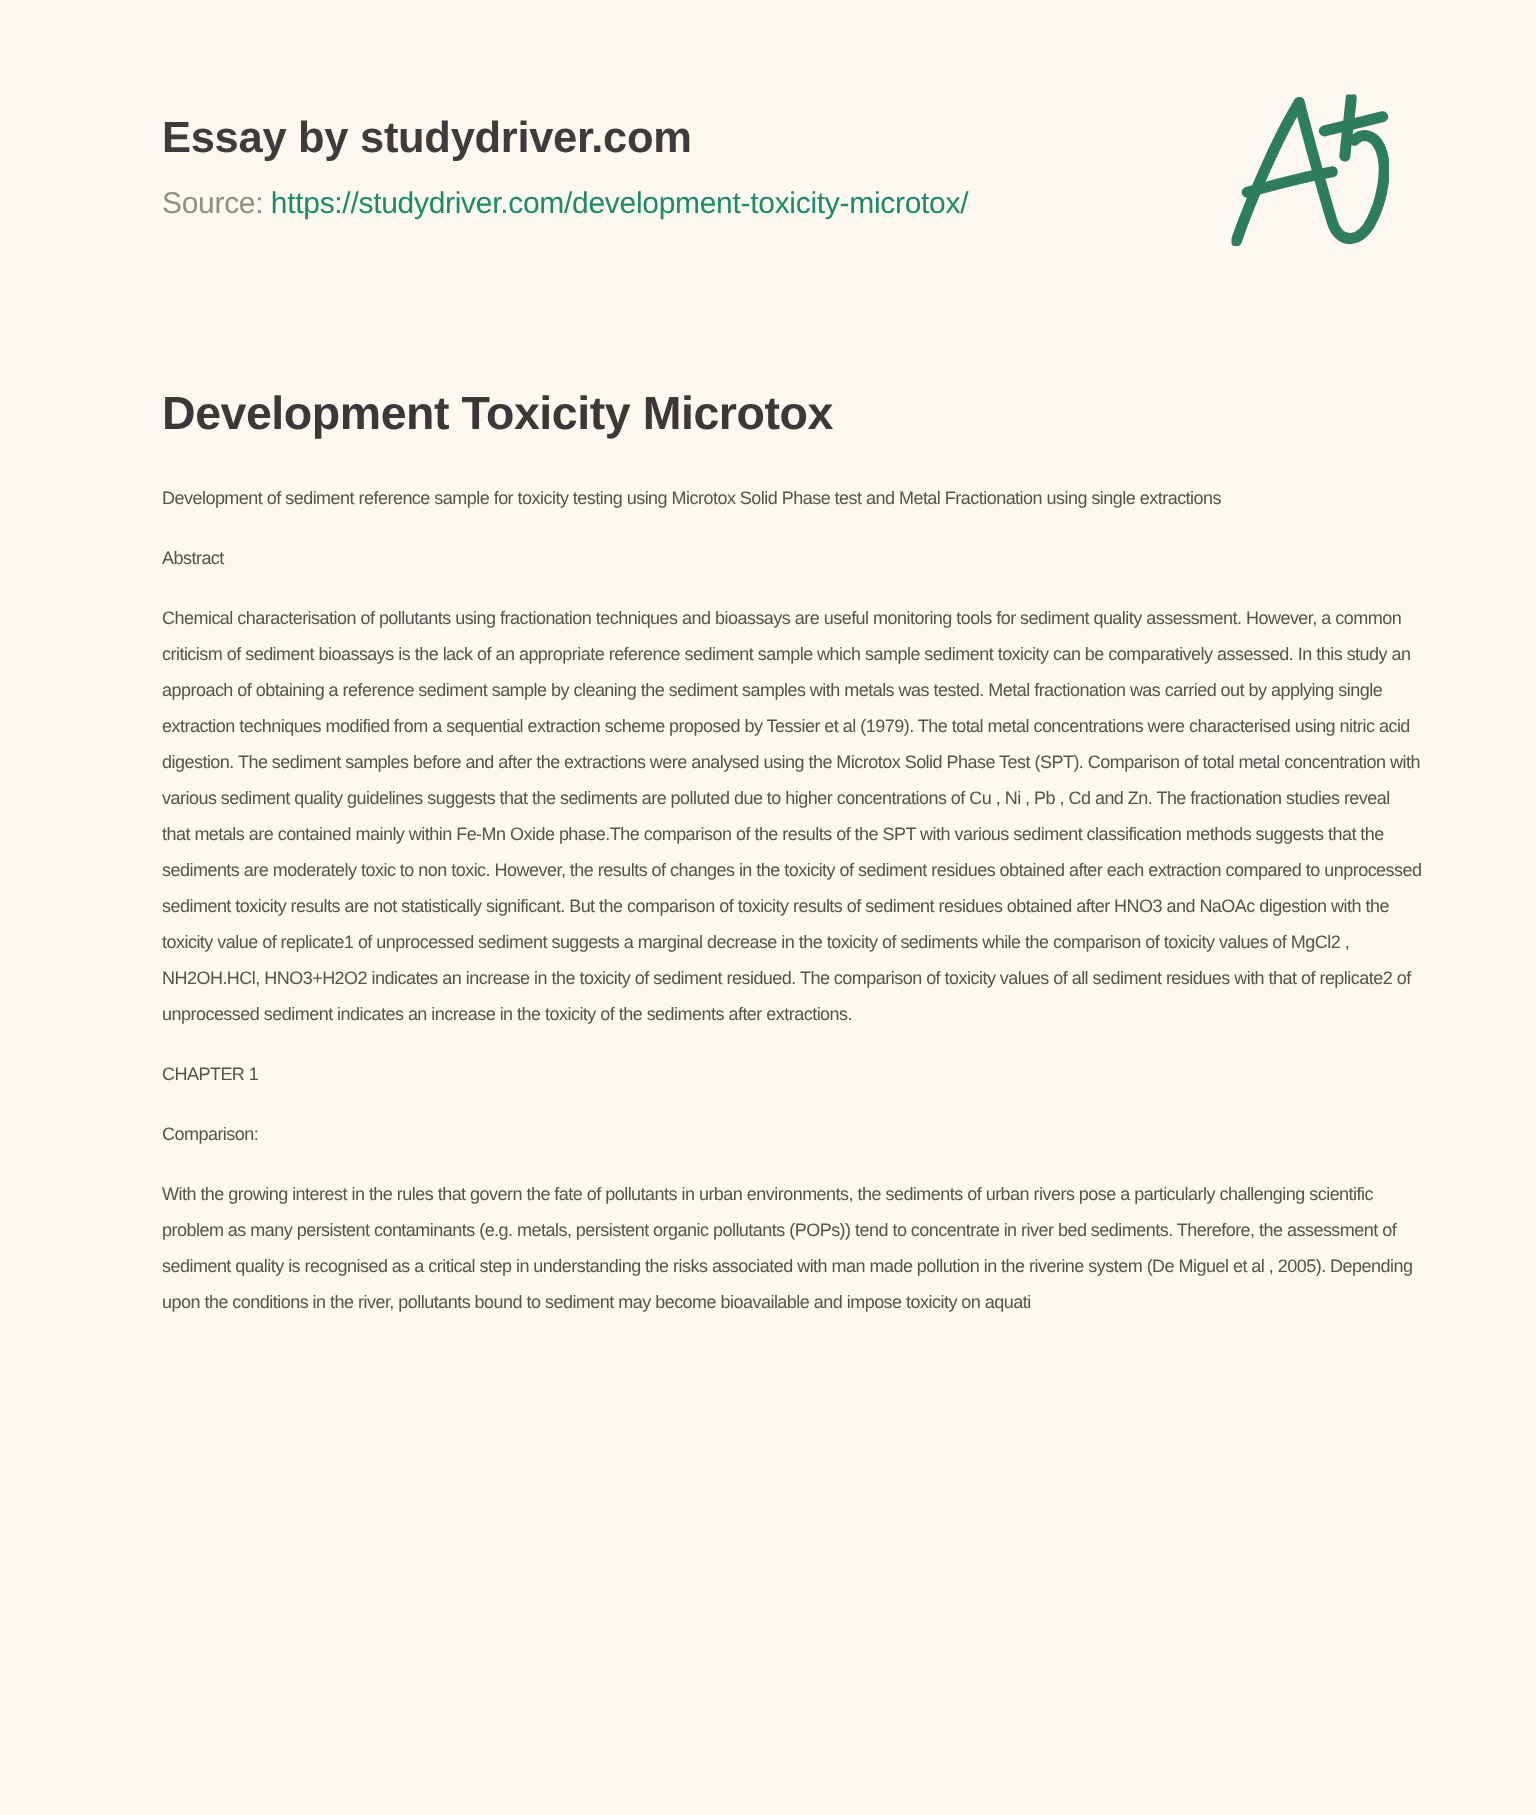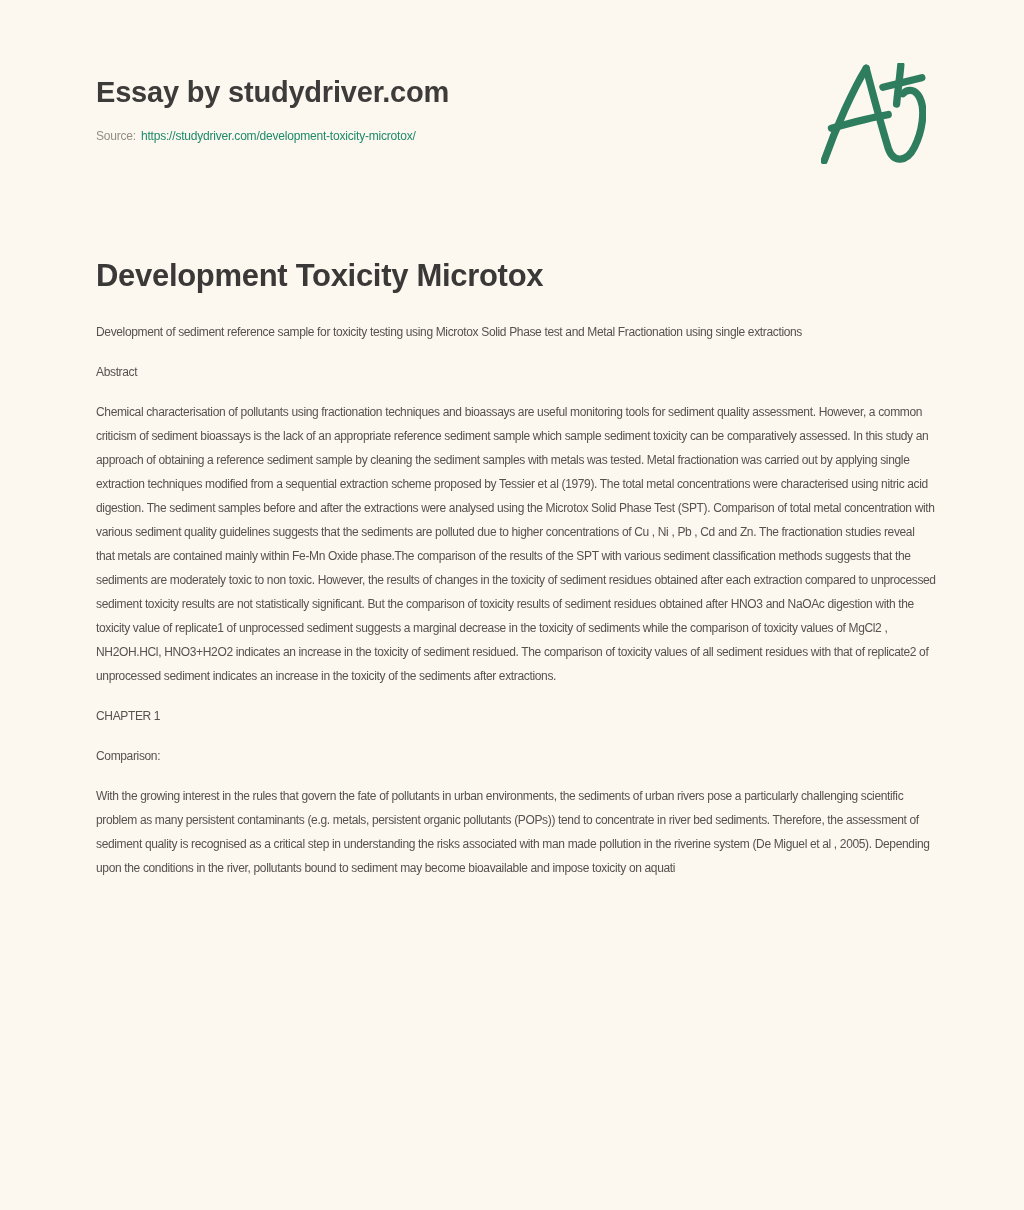"Essay by studydriver.com" .content { left: 96px -> 108px }
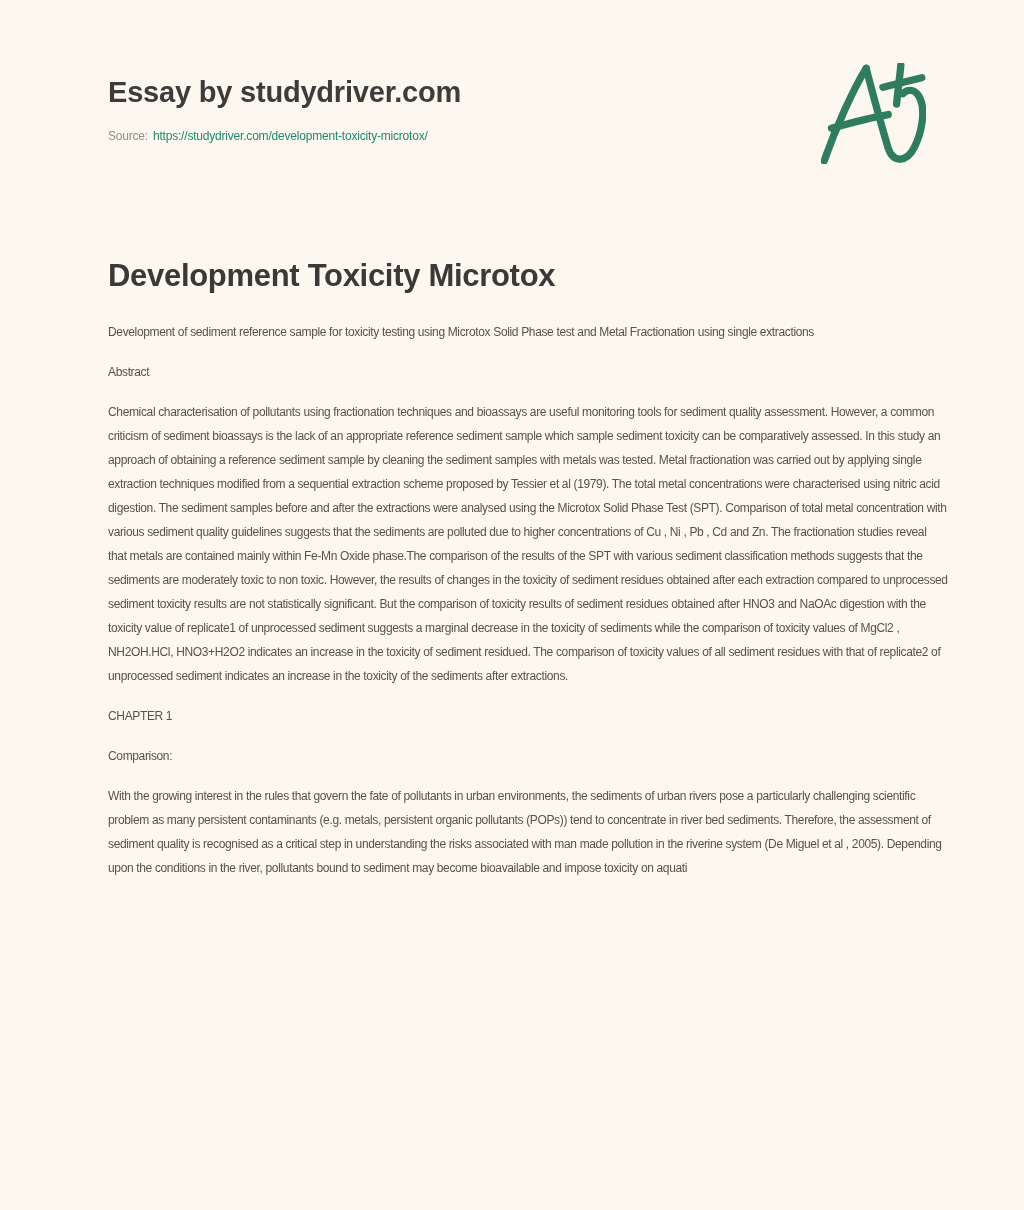"Source:" .source { font-size: 12px -> 20px }
